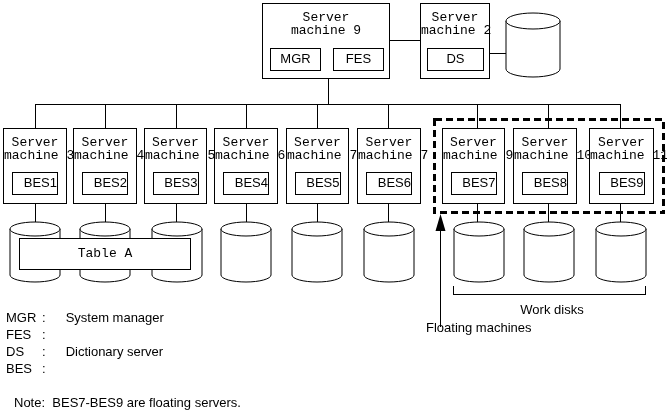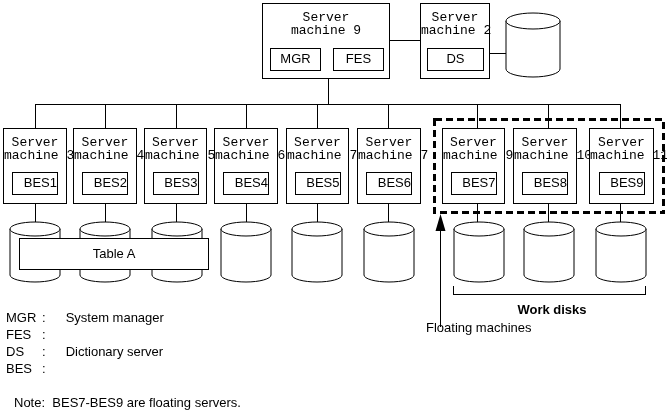"Table A" div.tablebox { font-family: none -> Liberation Mono, monospace; width: 190px -> 172px }
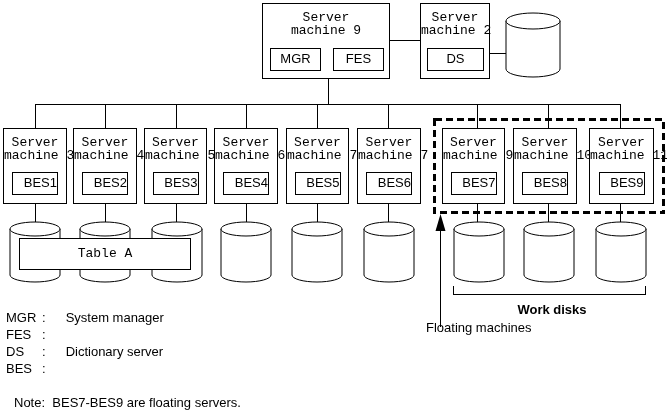"Work disks" div.label { font-weight: bold -> none }
